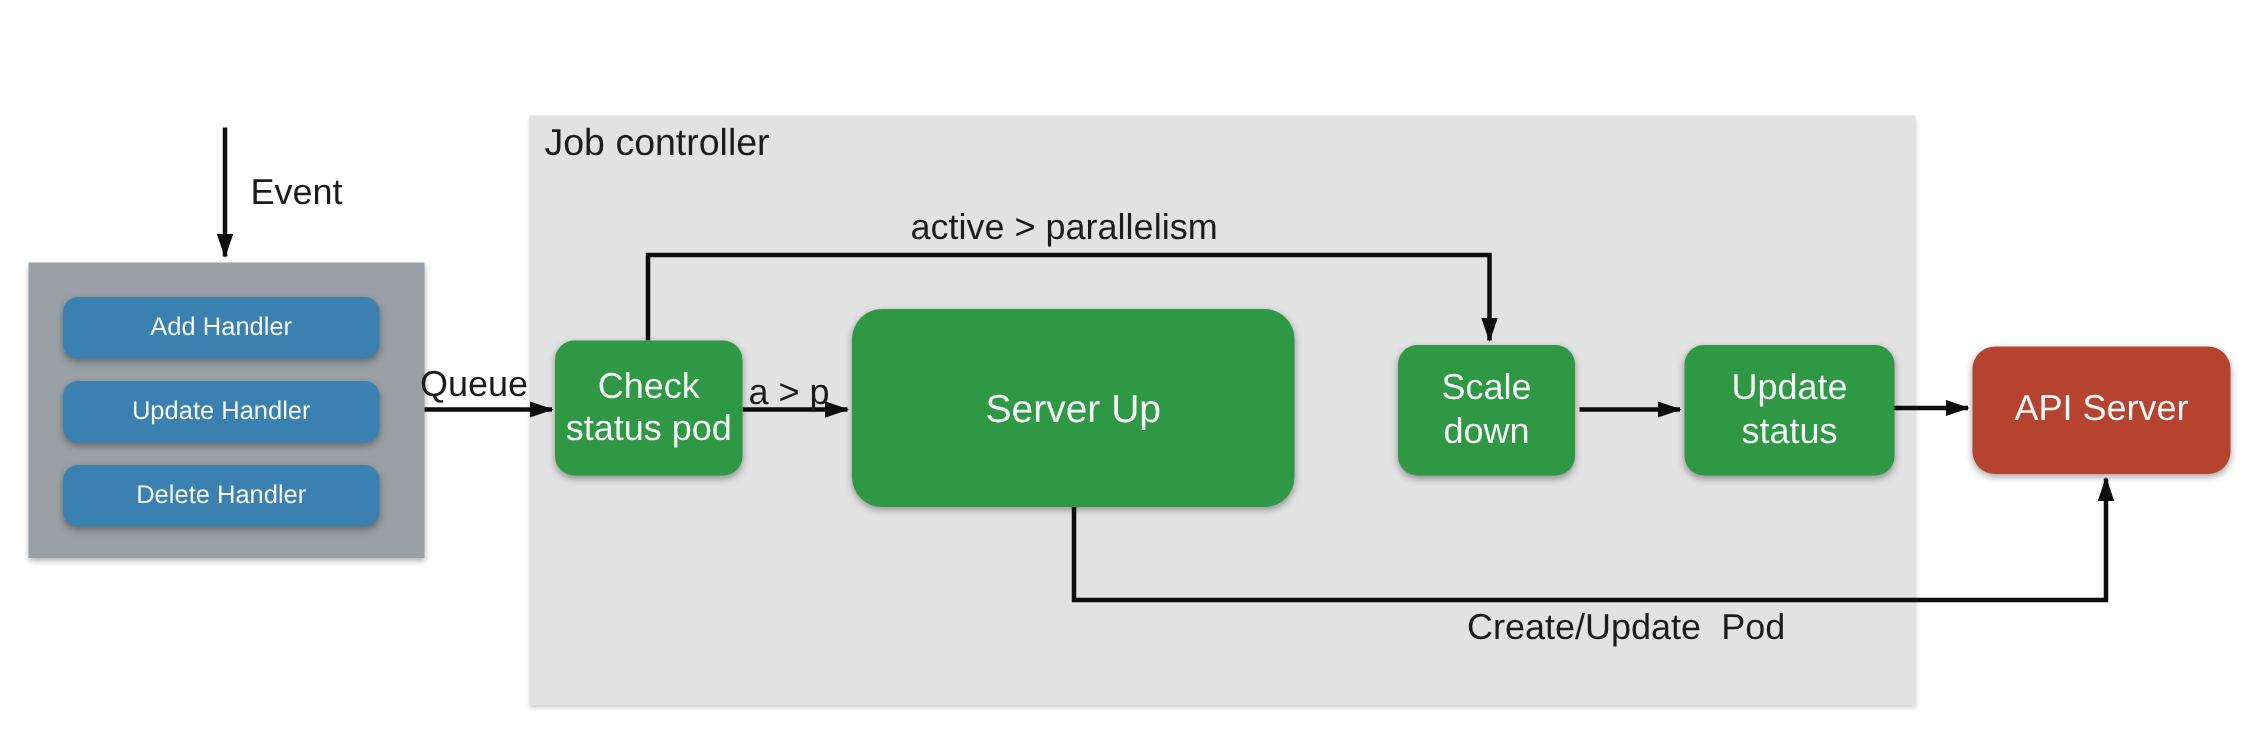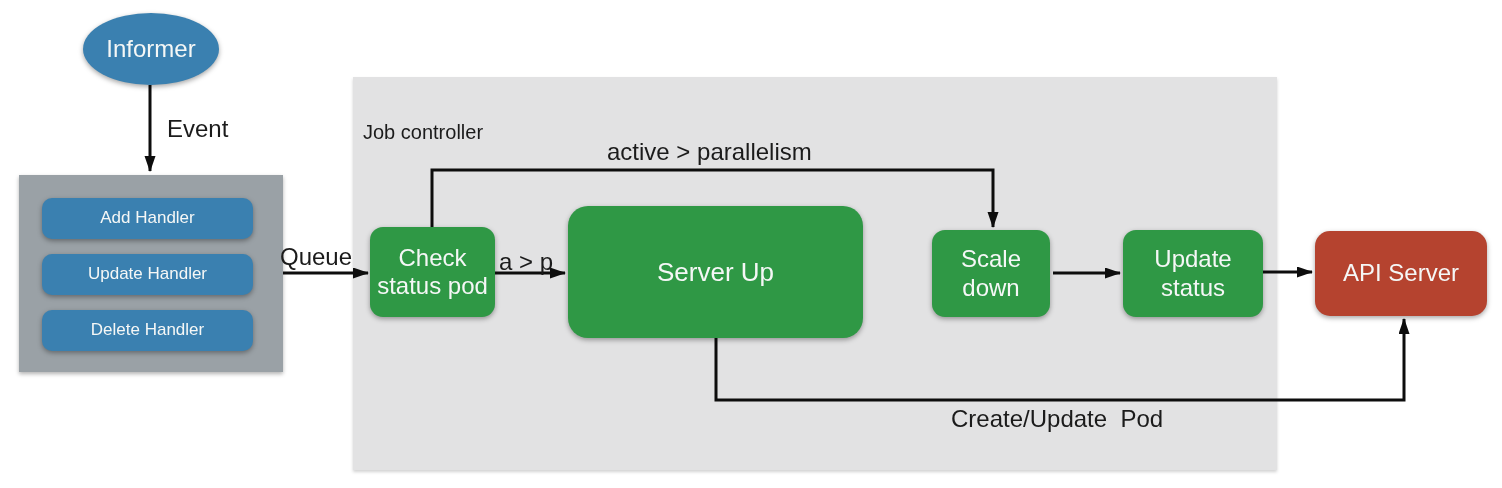"Informer" div.node { html: <div>Informer</div> -> none }
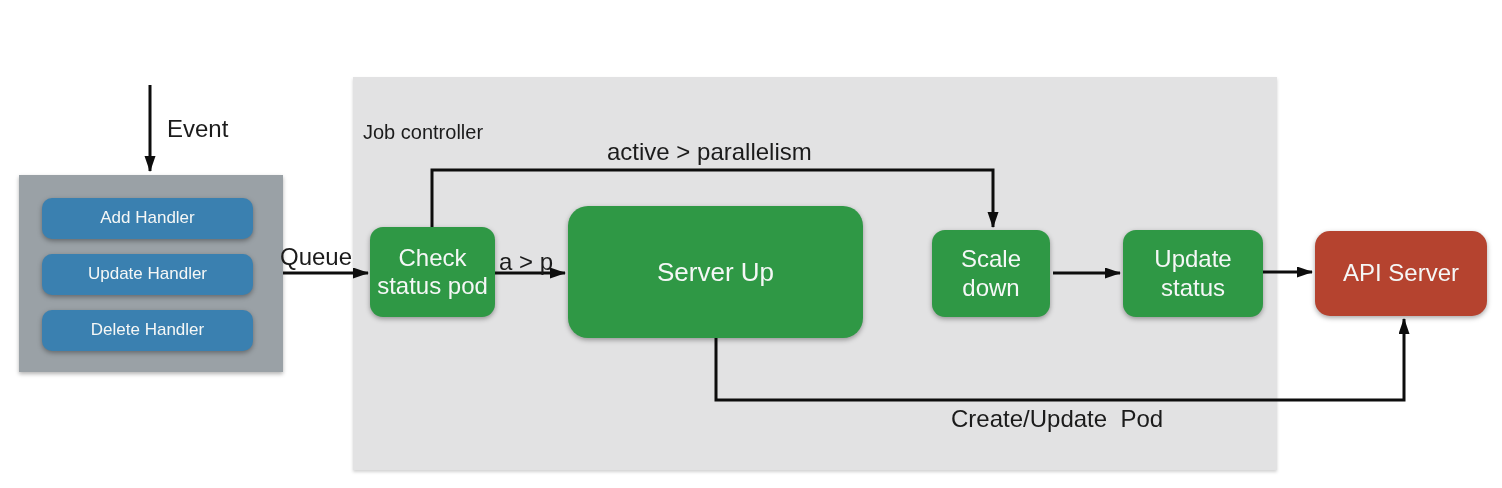"Job controller" .panel-title { font-size: 20px -> 25px; margin-top: 40px -> none }
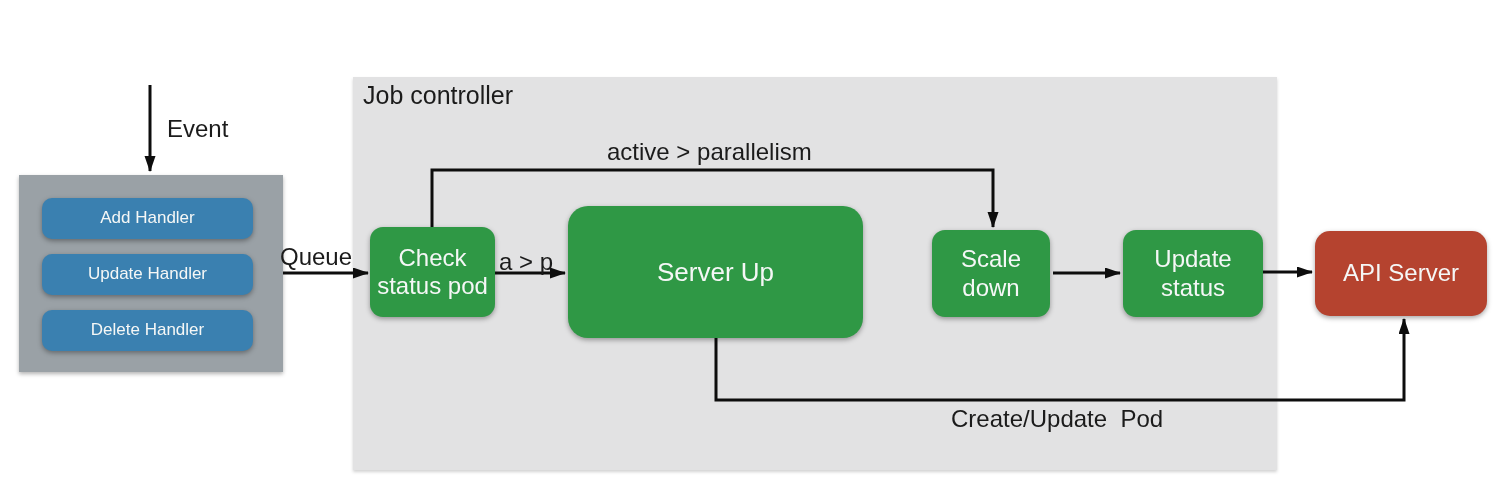"Create/Update Pod" .lbl-create { left: 951px -> 978px }
